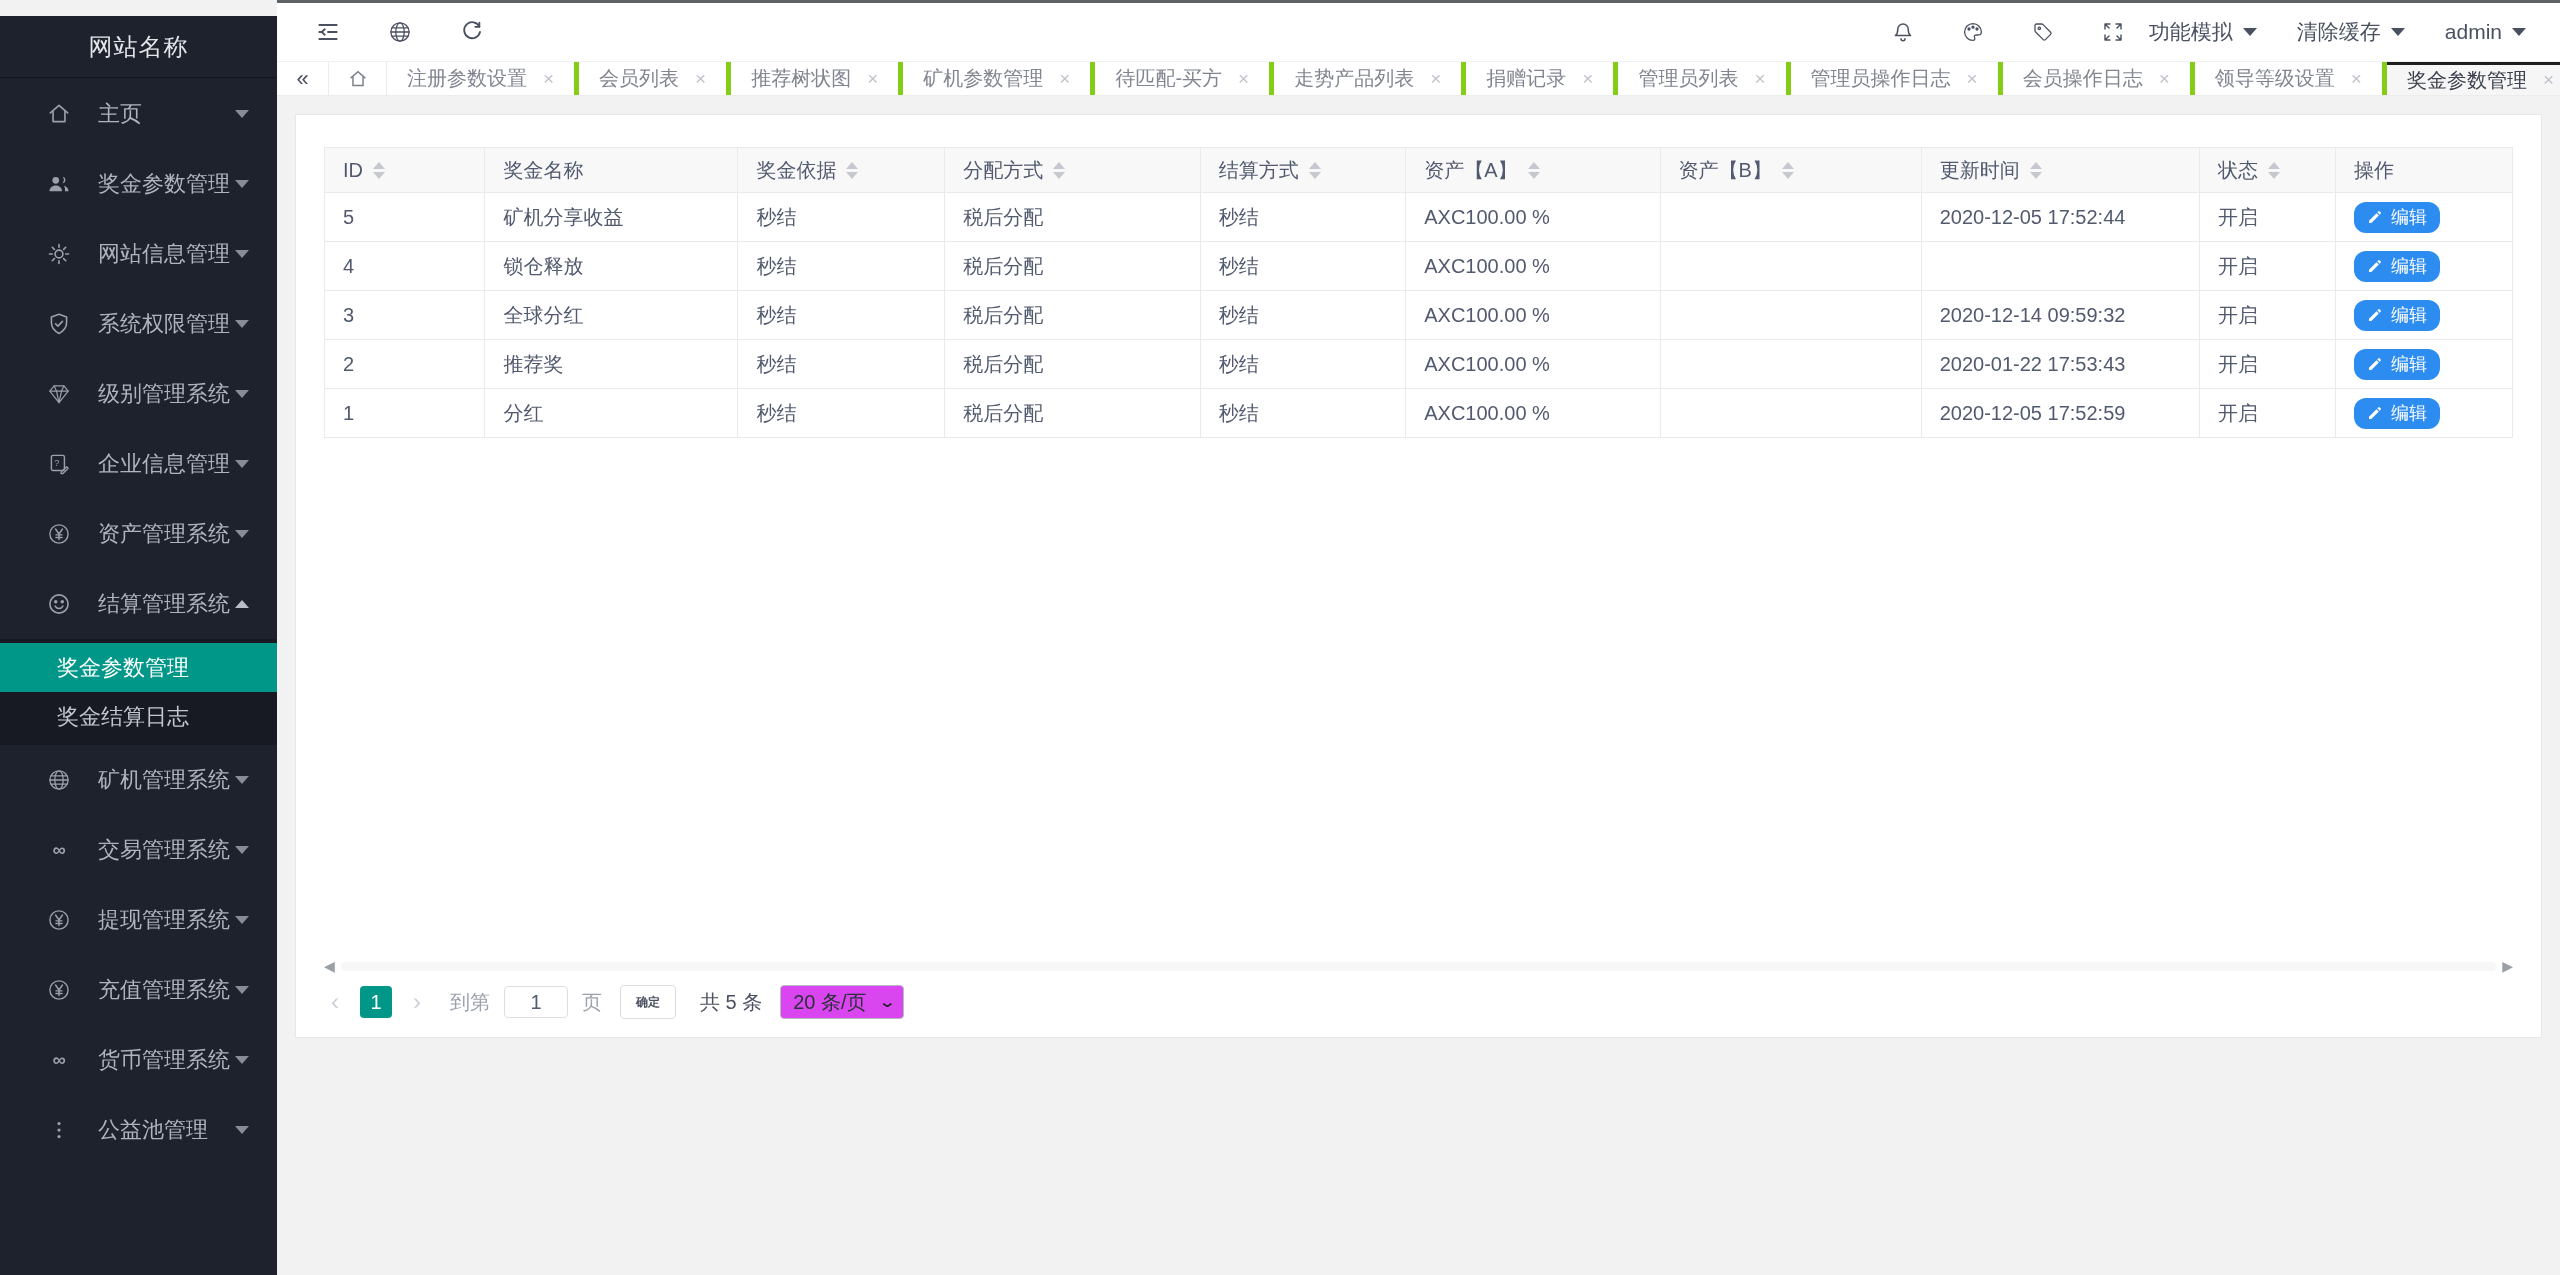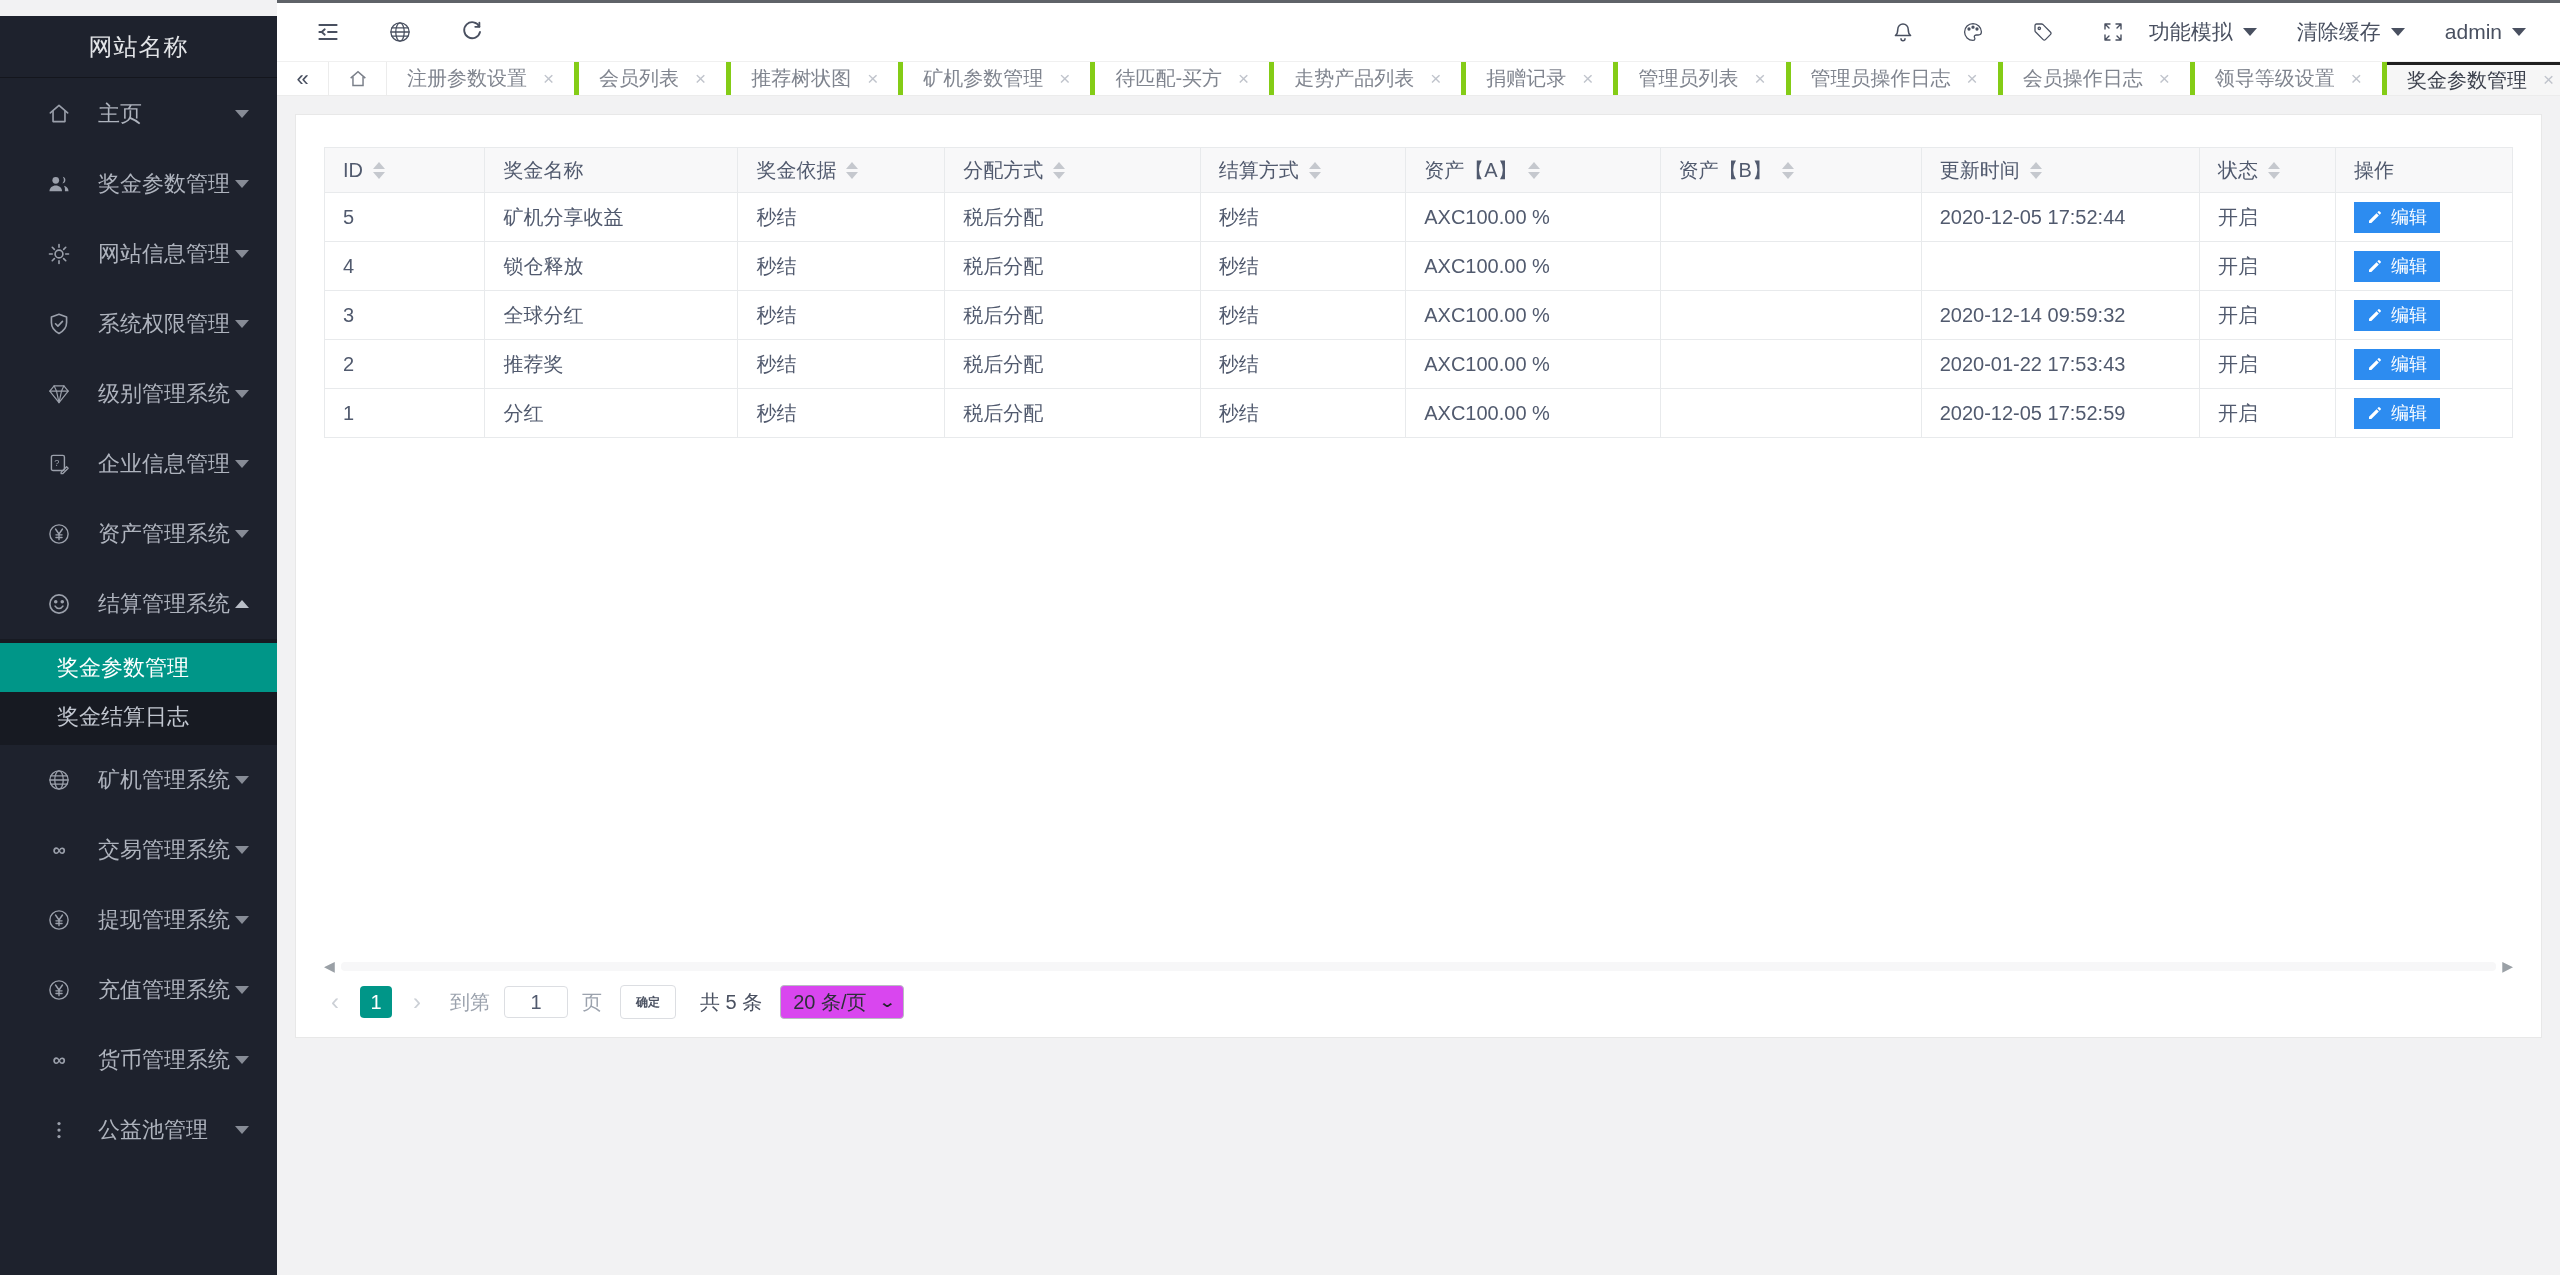"编辑" .btn-edit { border-radius: 0 -> 12px }
